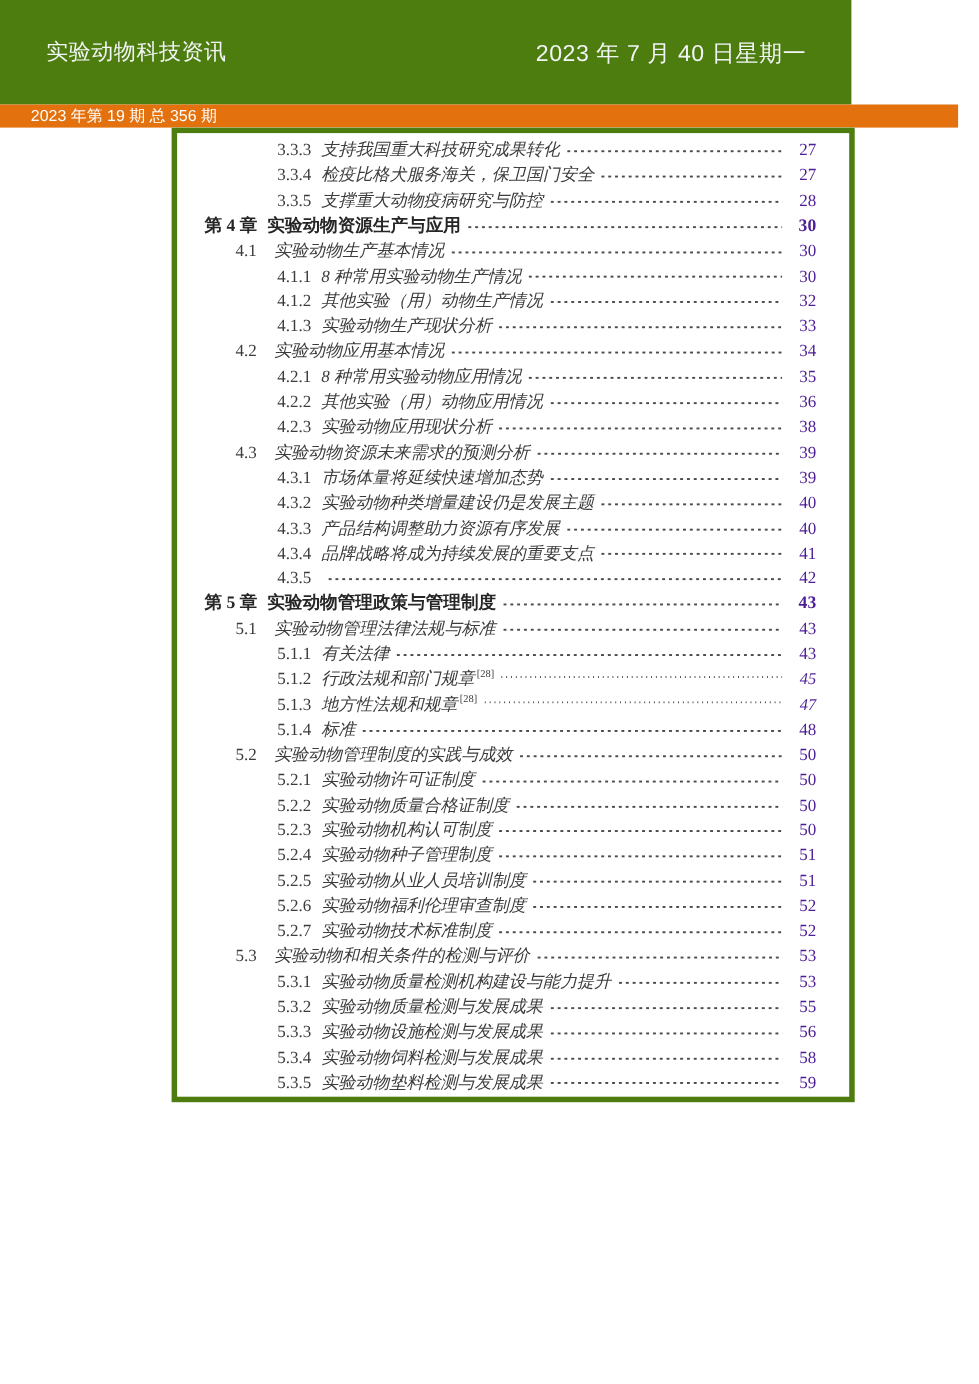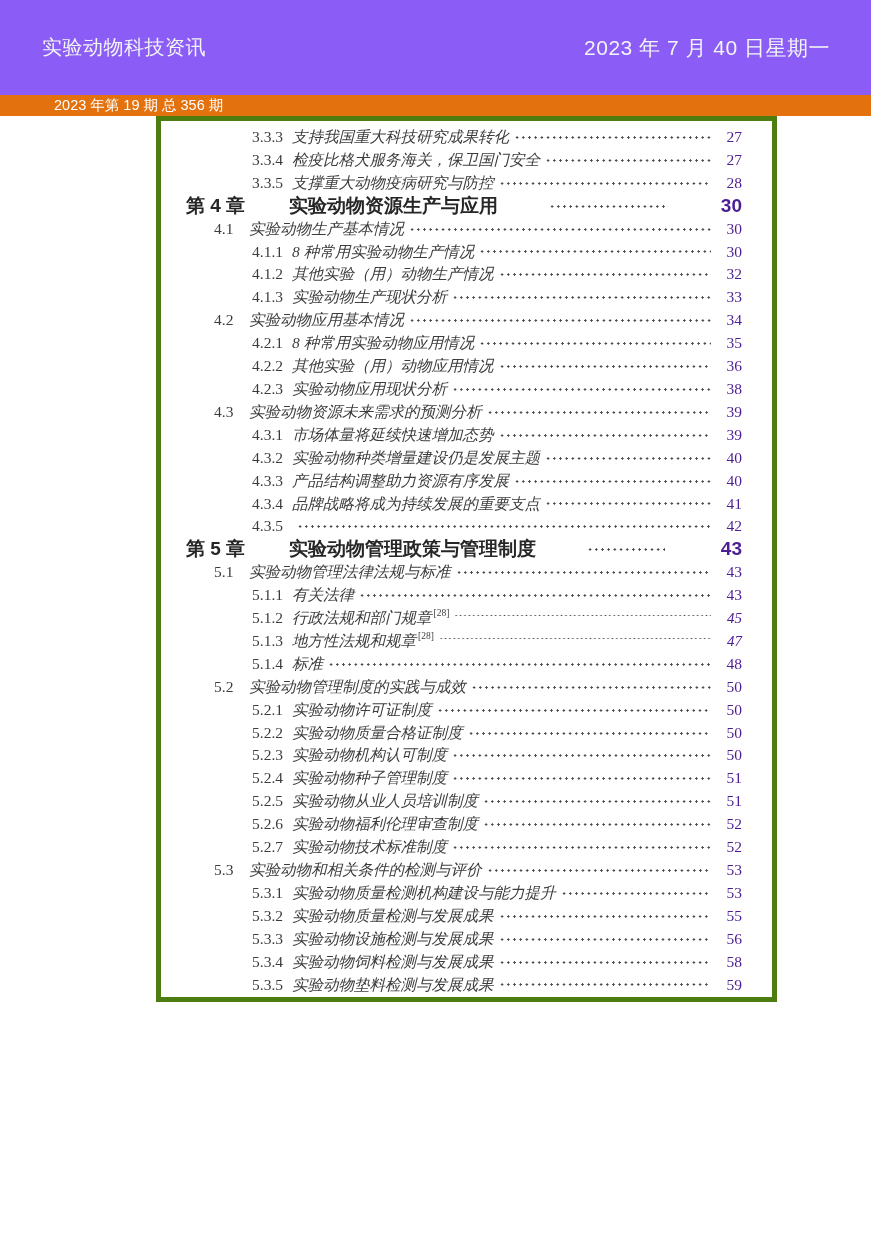"实验动物科技资讯" .masthead { background: #8b5cf6 -> #4d7c0f; width: 871px -> 774px }
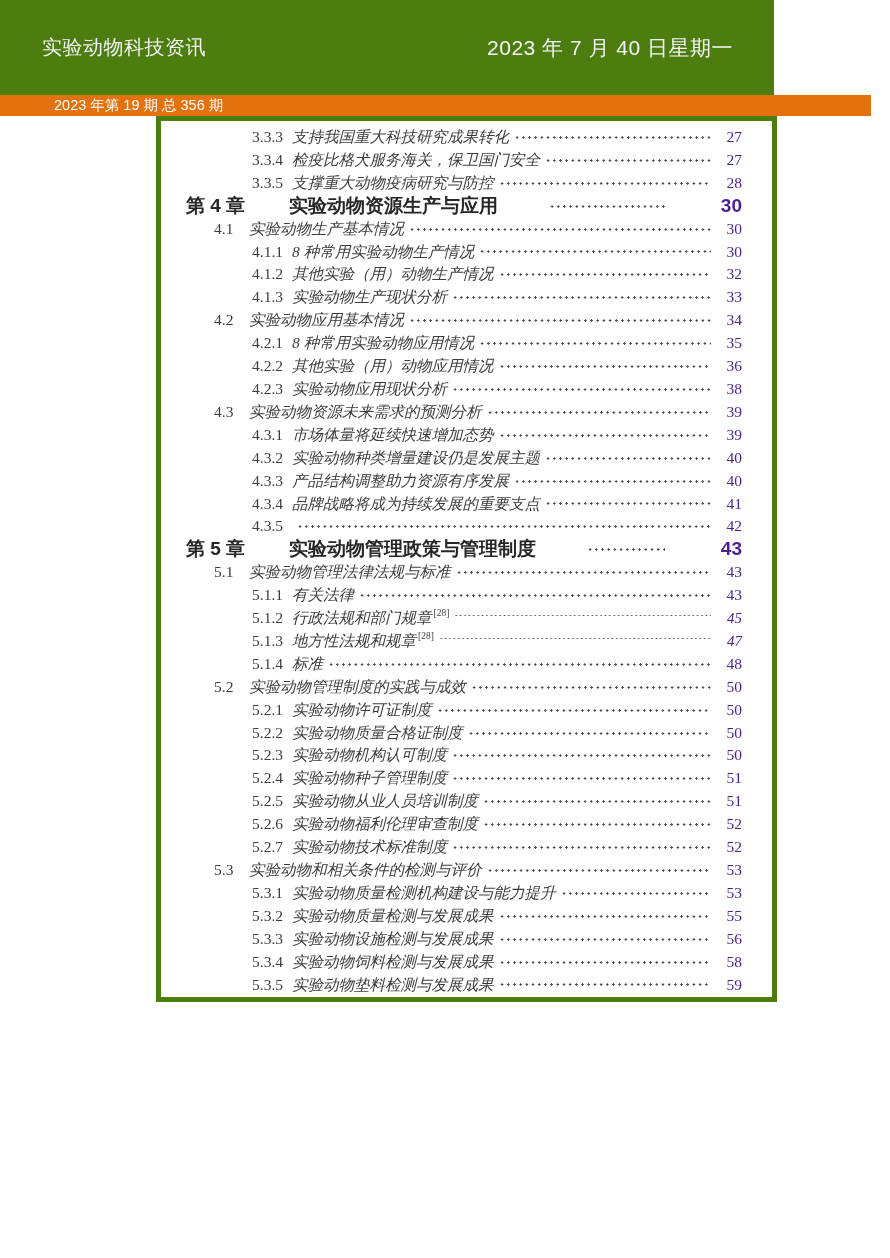"2023 年第 19 期 总" .issue-bar { padding-left: 54px -> 28px }
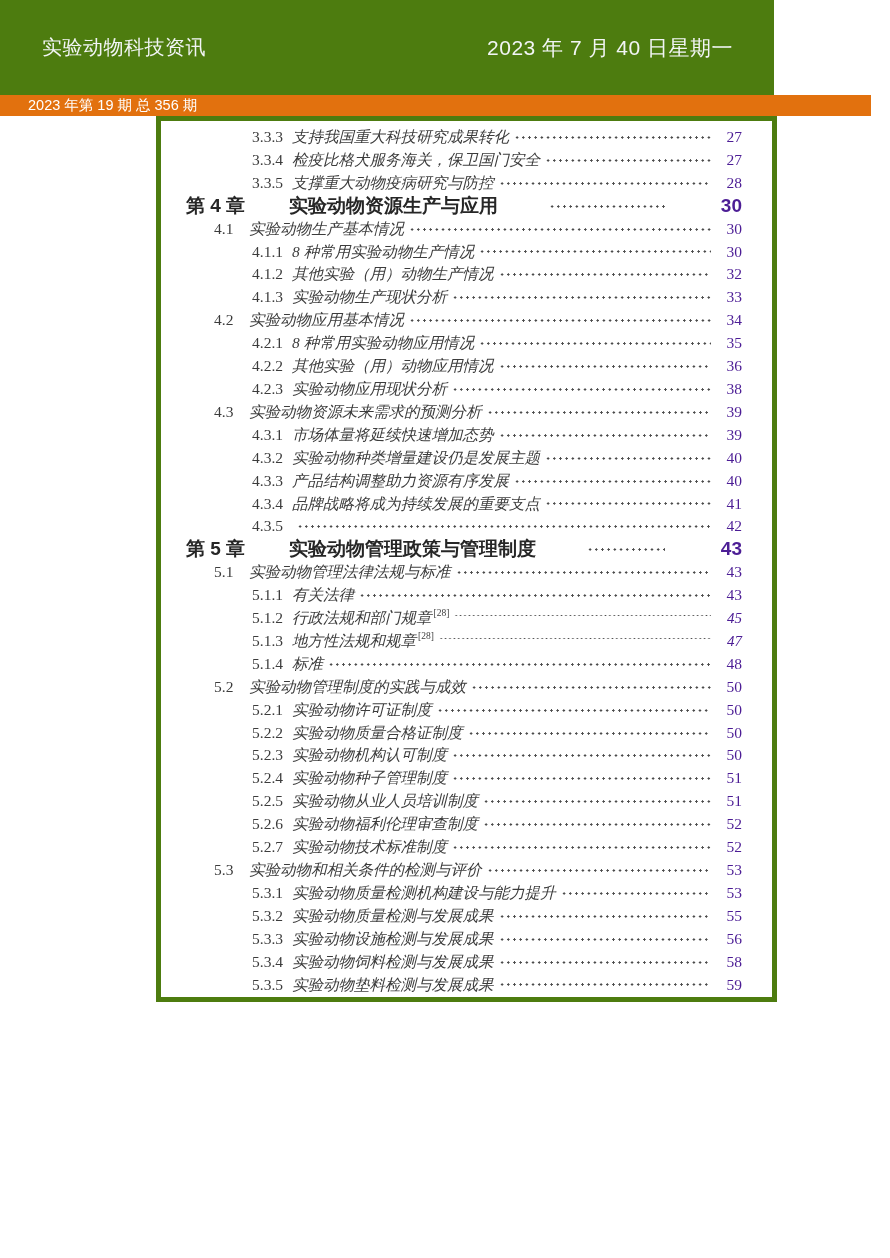"第 4 章" .row.l1 { font-family: Liberation Sans, sans-serif -> Liberation Serif, serif; font-size: 19px -> 16px; gap: 46px -> none }
